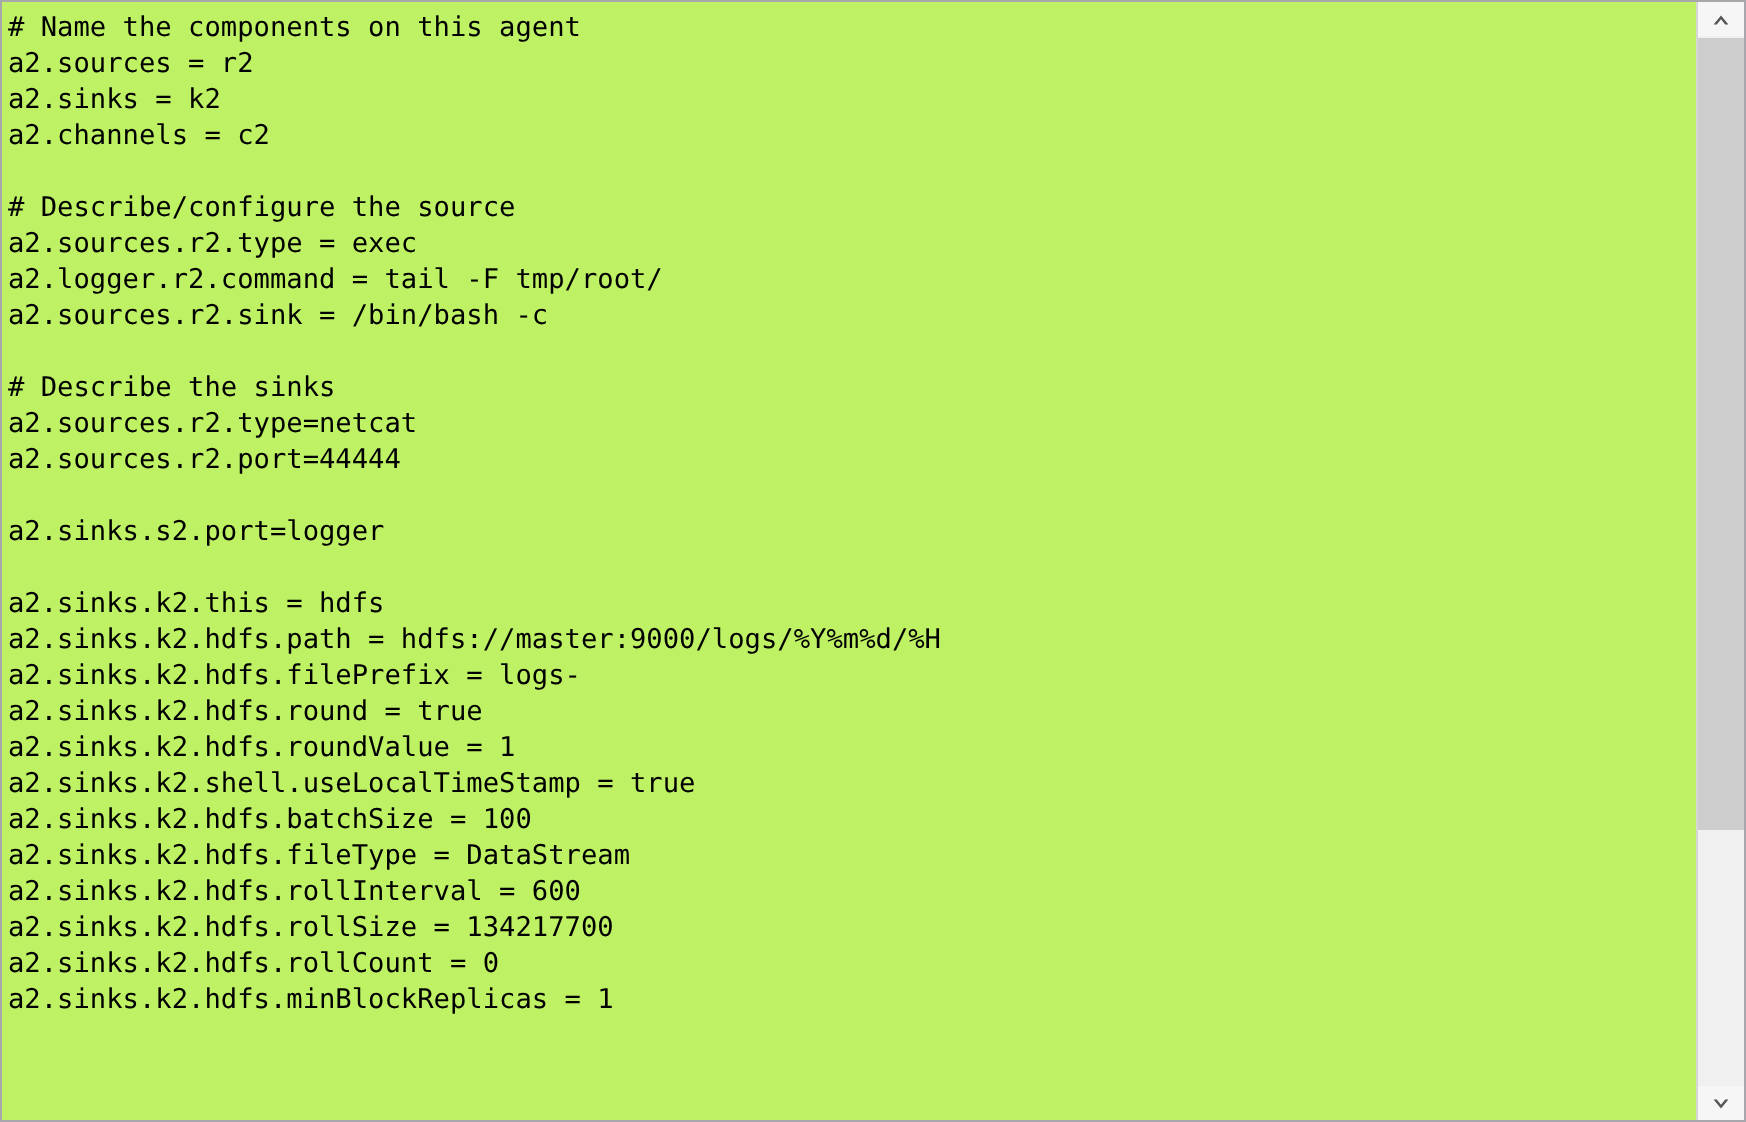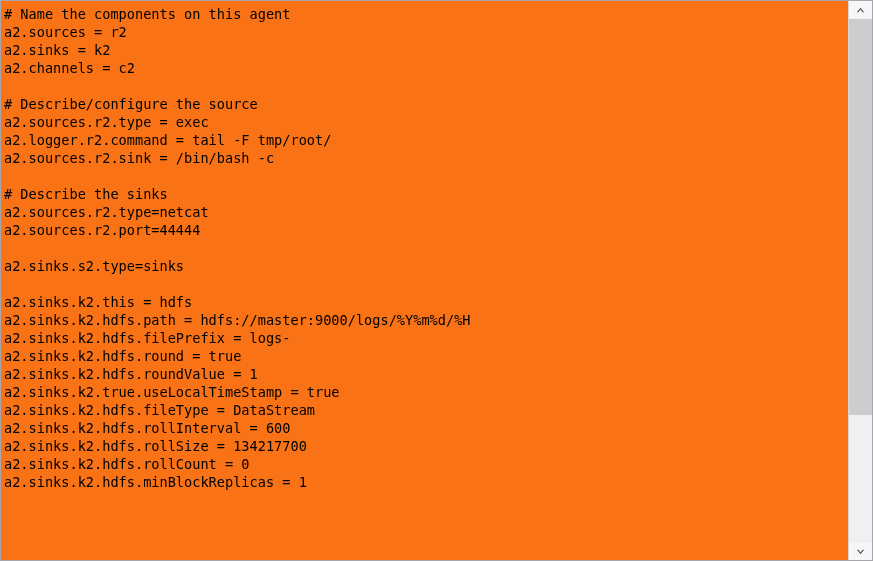"# Name the components on" #text-area { background: #f97316 -> #bef264 }
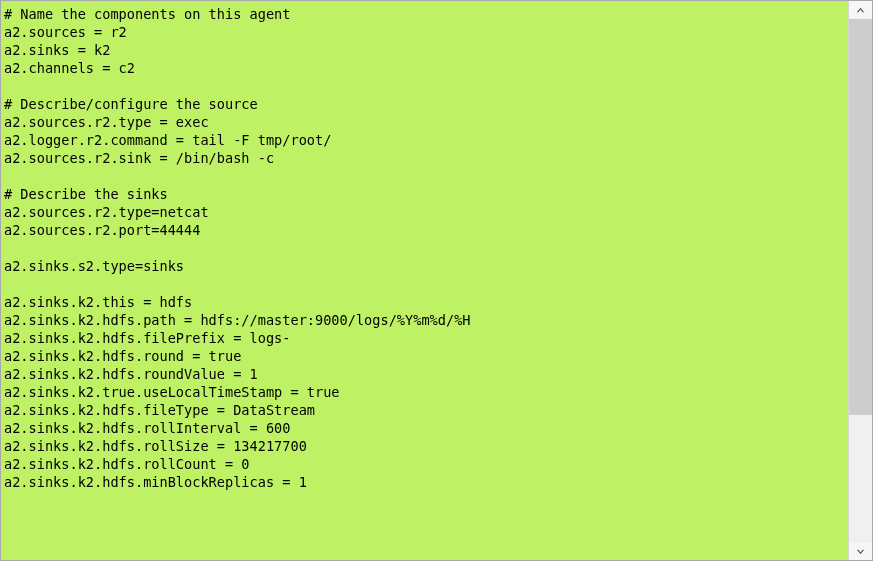"a2.sinks.s2.type=sinks" div.code-line { text: a2.sinks.s2.type=sinks -> a2.sinks.s2.port=logger }
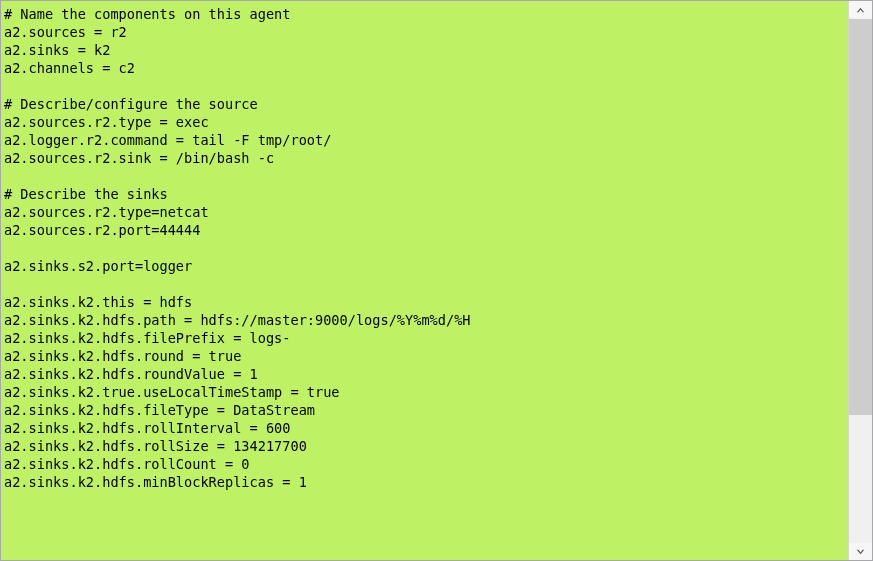"a2.sinks.k2.true.useLocalTimeStamp =" div.code-line { text: a2.sinks.k2.true.useLocalTimeStamp -> a2.sinks.k2.shell.useLocalTimeStamp }
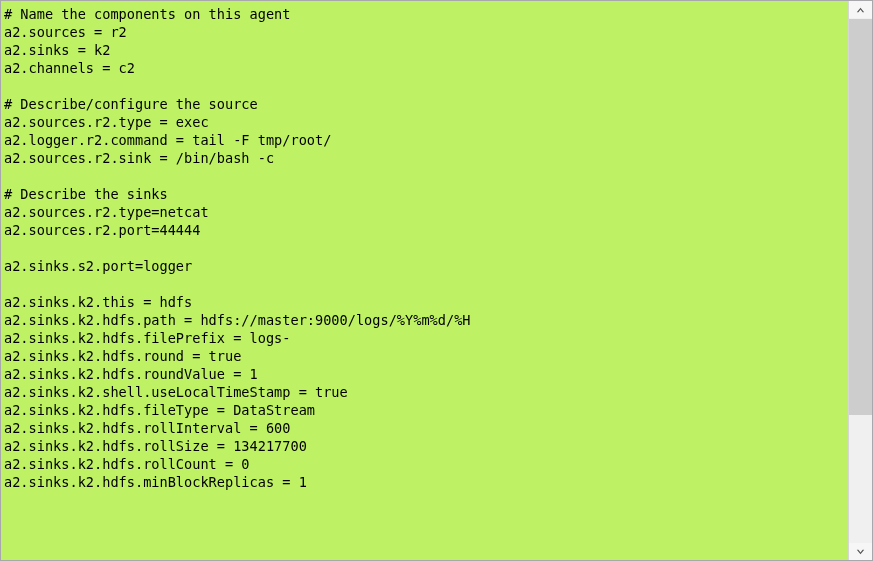"a2.sinks.k2.hdfs.batchSize = 100" div.code-line { html: none -> <div>a2.sinks.k2.hdfs.batchSize = 100</div> }
